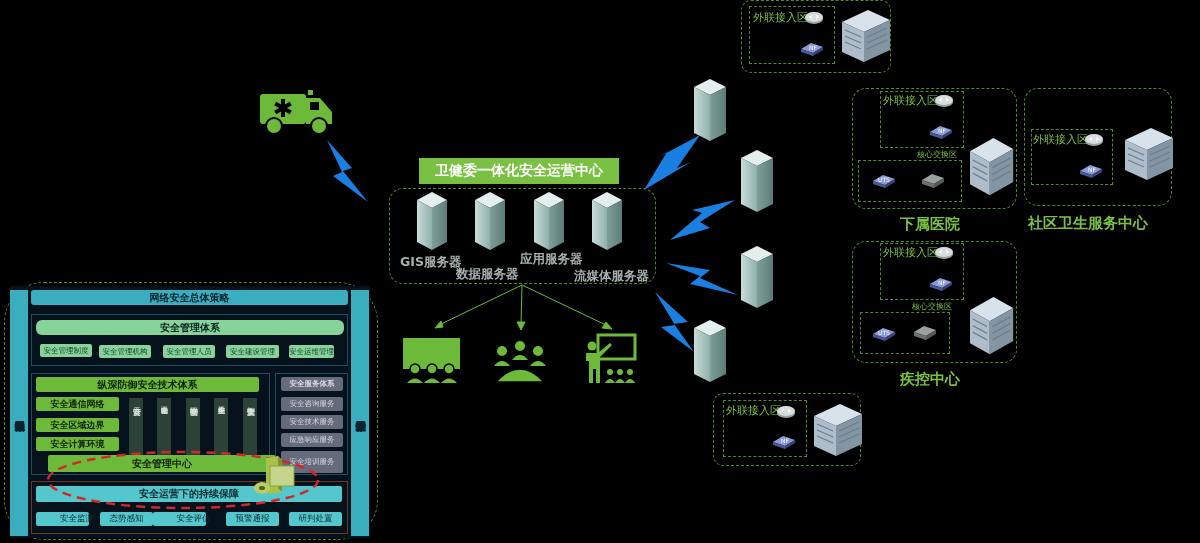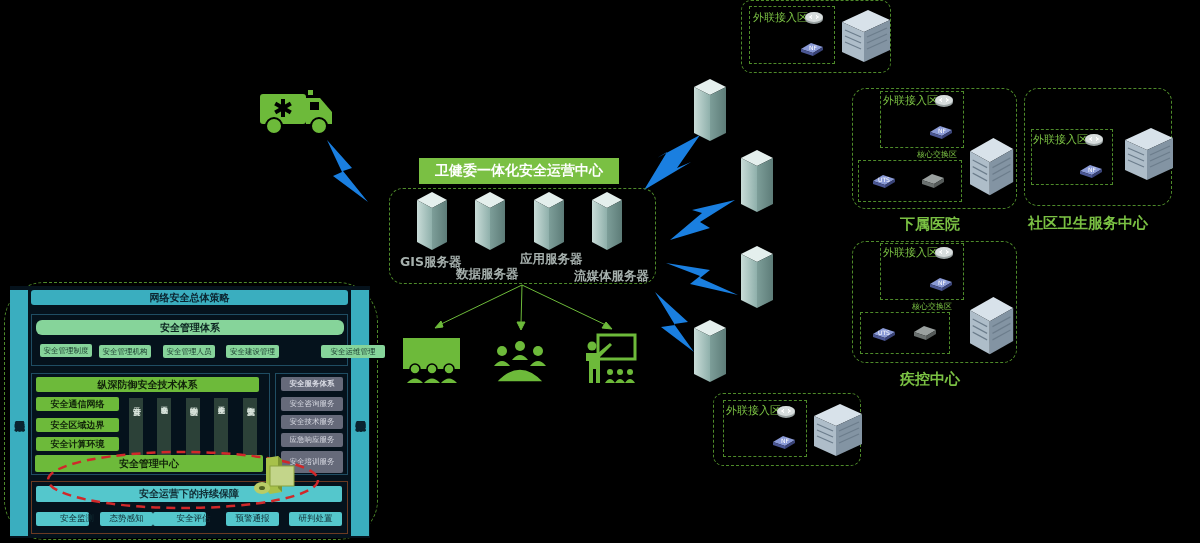"安全运维管理" div.chip { margin-left: 32px -> none; width: 64px -> 45px }
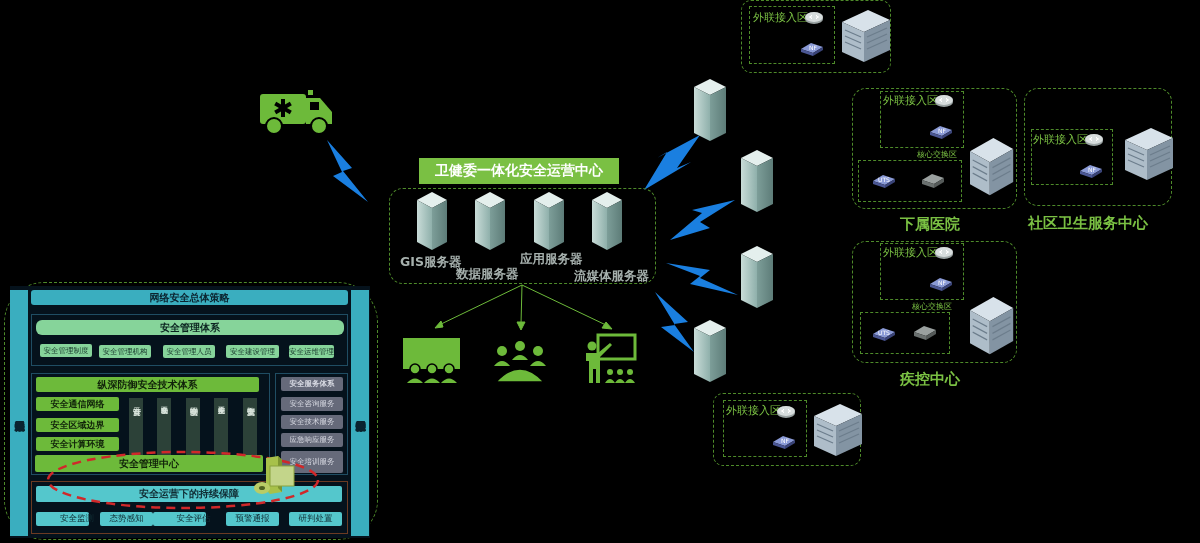"安全管理中心" div.chip { left: 35px -> 48px }
